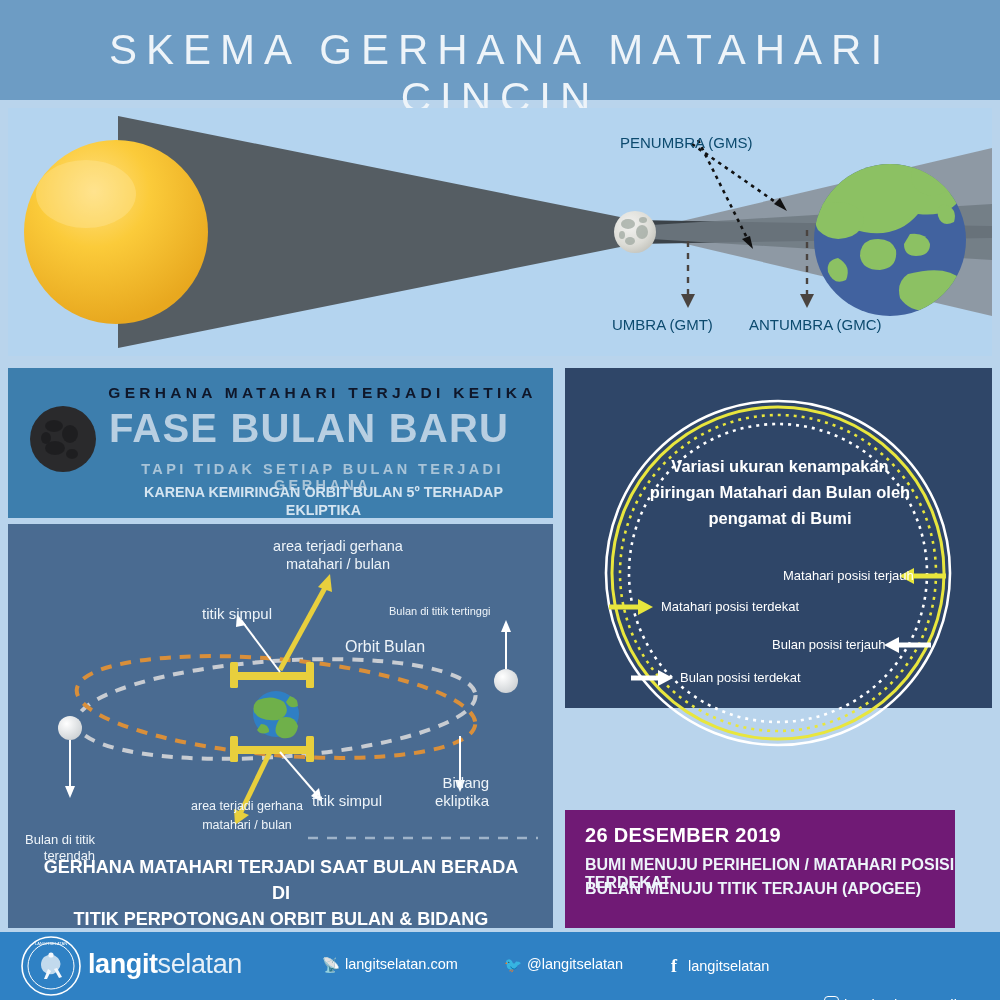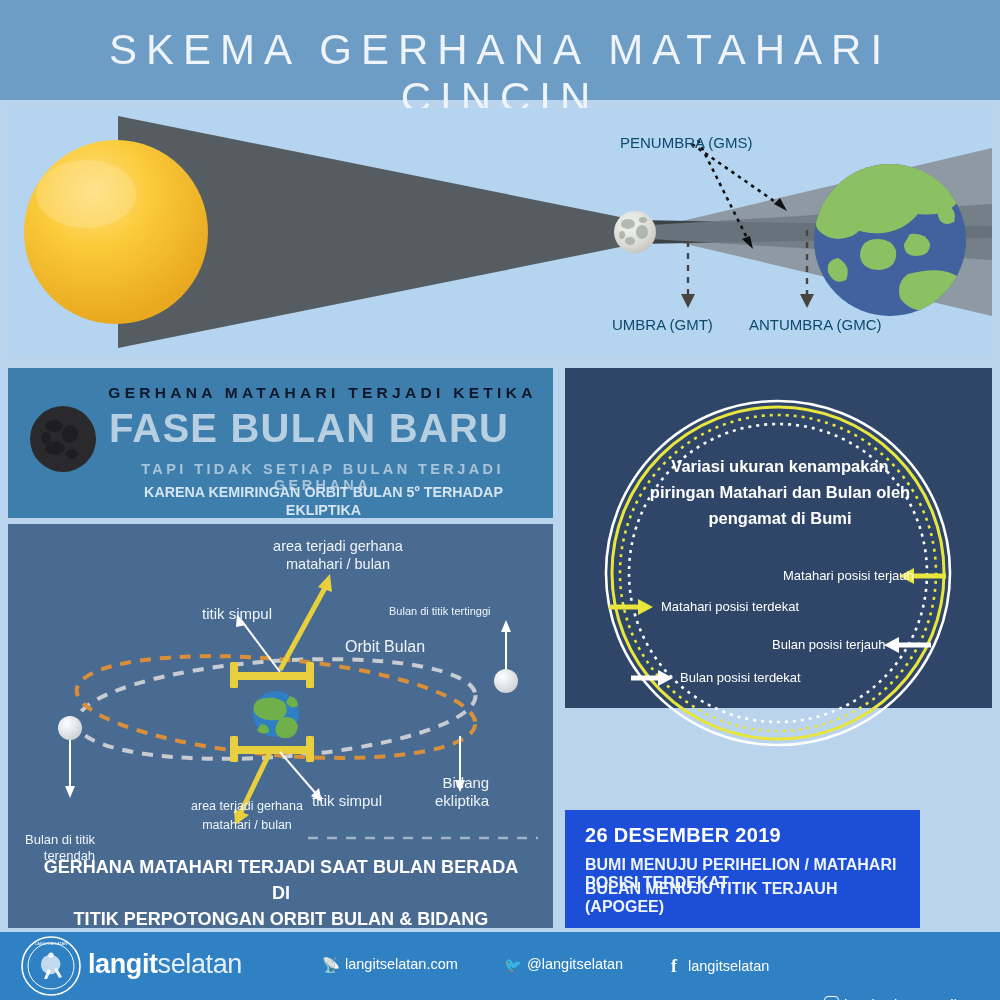"26 DESEMBER 2019" .panel-date { background: #1d4ed8 -> #701a75; width: 355px -> 390px }
